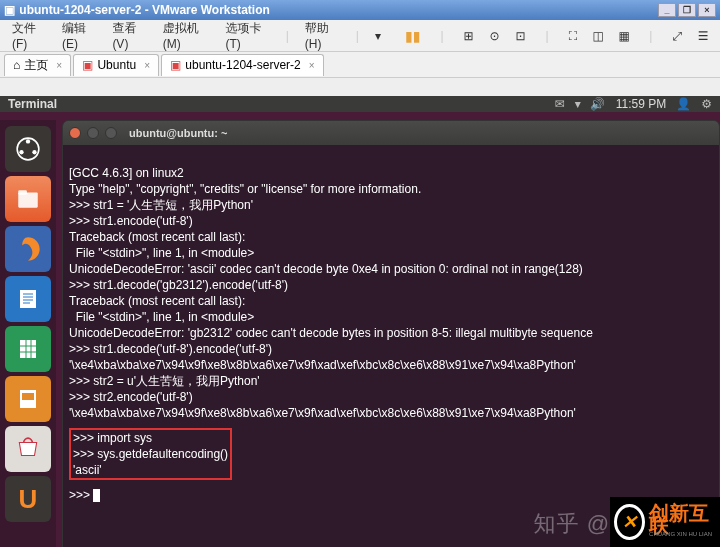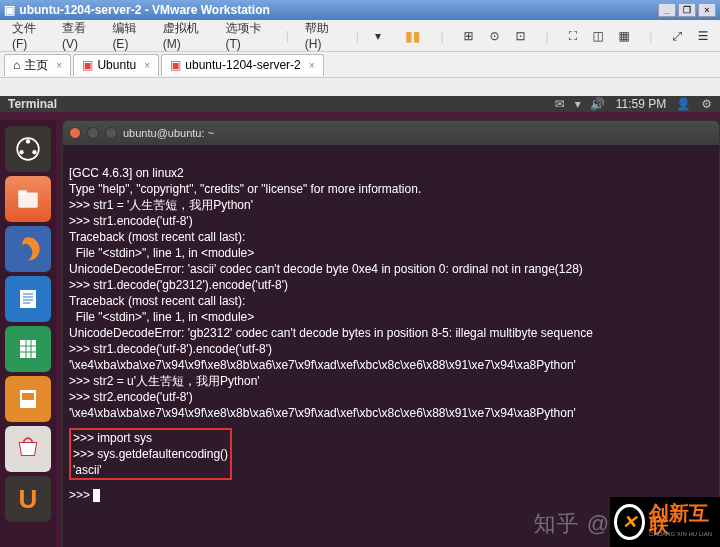"查看(V)" span { order: before "编辑(E)" -> after "编辑(E)" }
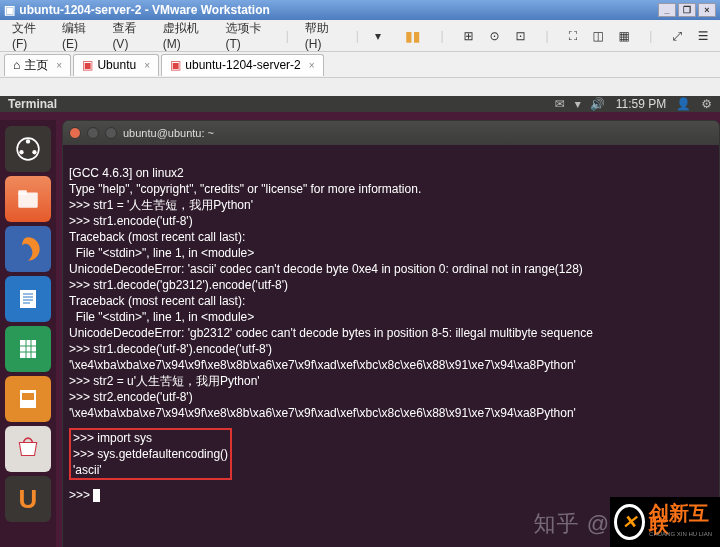"ubuntu@ubuntu: ~" .termtitle .tt { font-weight: normal -> bold; margin-left: 0 -> 6px }
